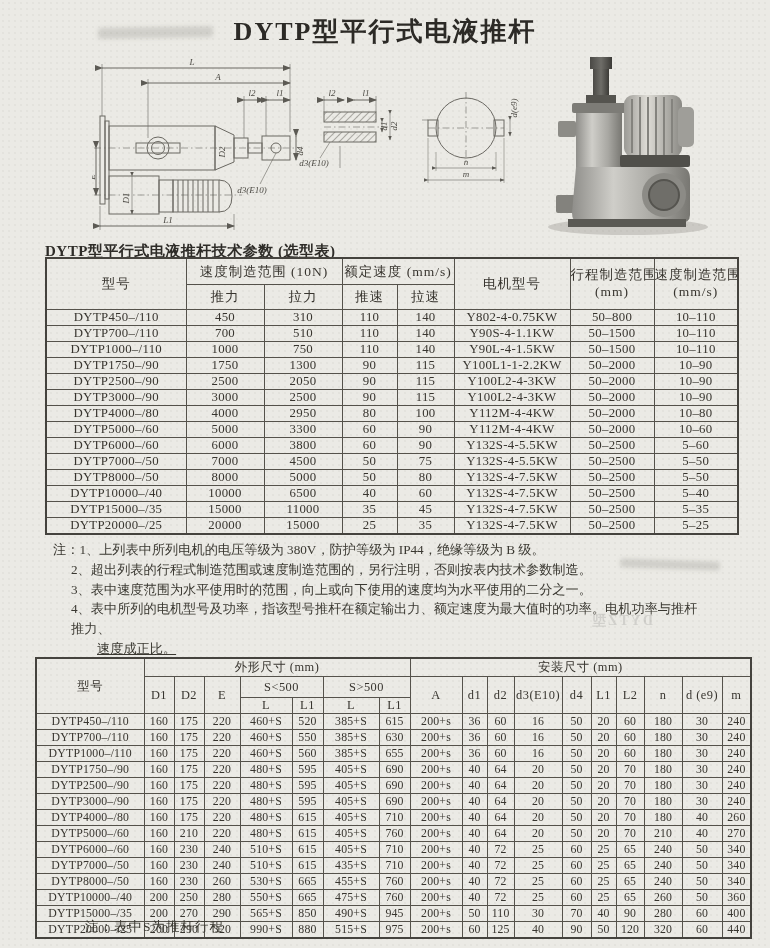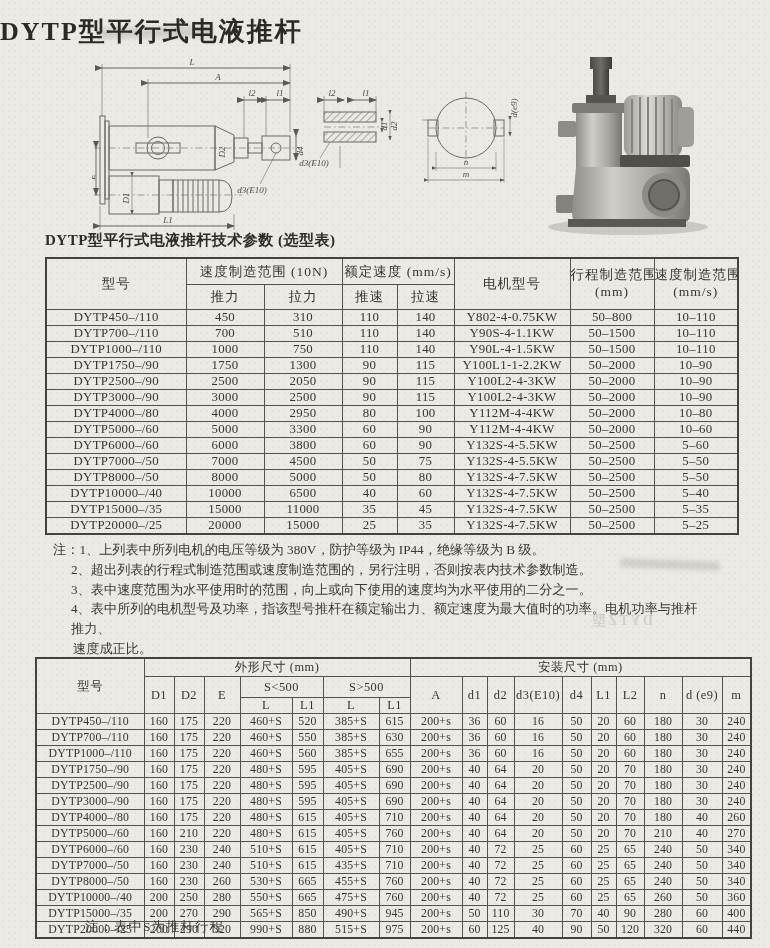"DYTP型平行式电液推杆" #main-title { text-align: left -> center }
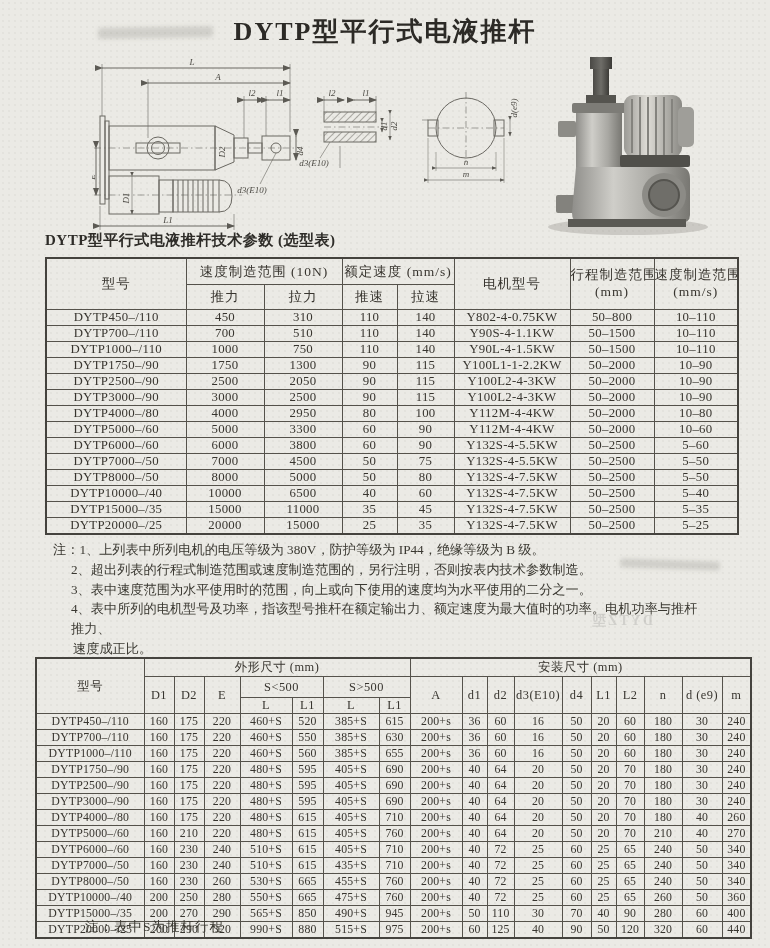"DYTP型平行式电液推杆技术参数 (选型表)" #section1-title { top: 231px -> 242px }
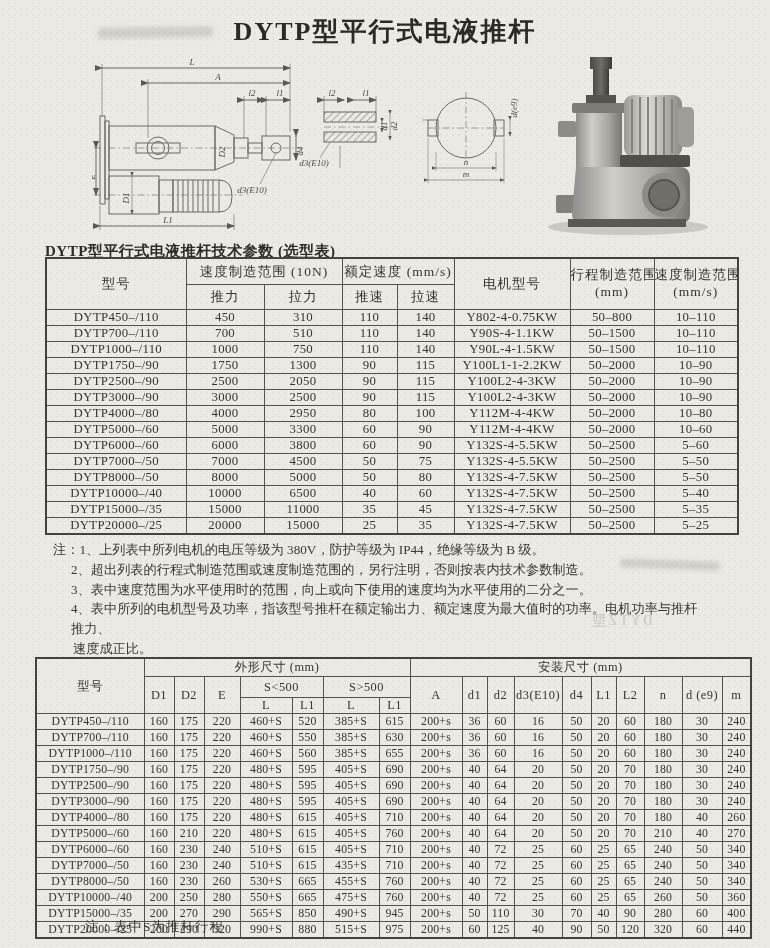"速度成正比。" #notes .ind-2 { margin-left: 28px -> 52px; text-decoration: none -> underline }
